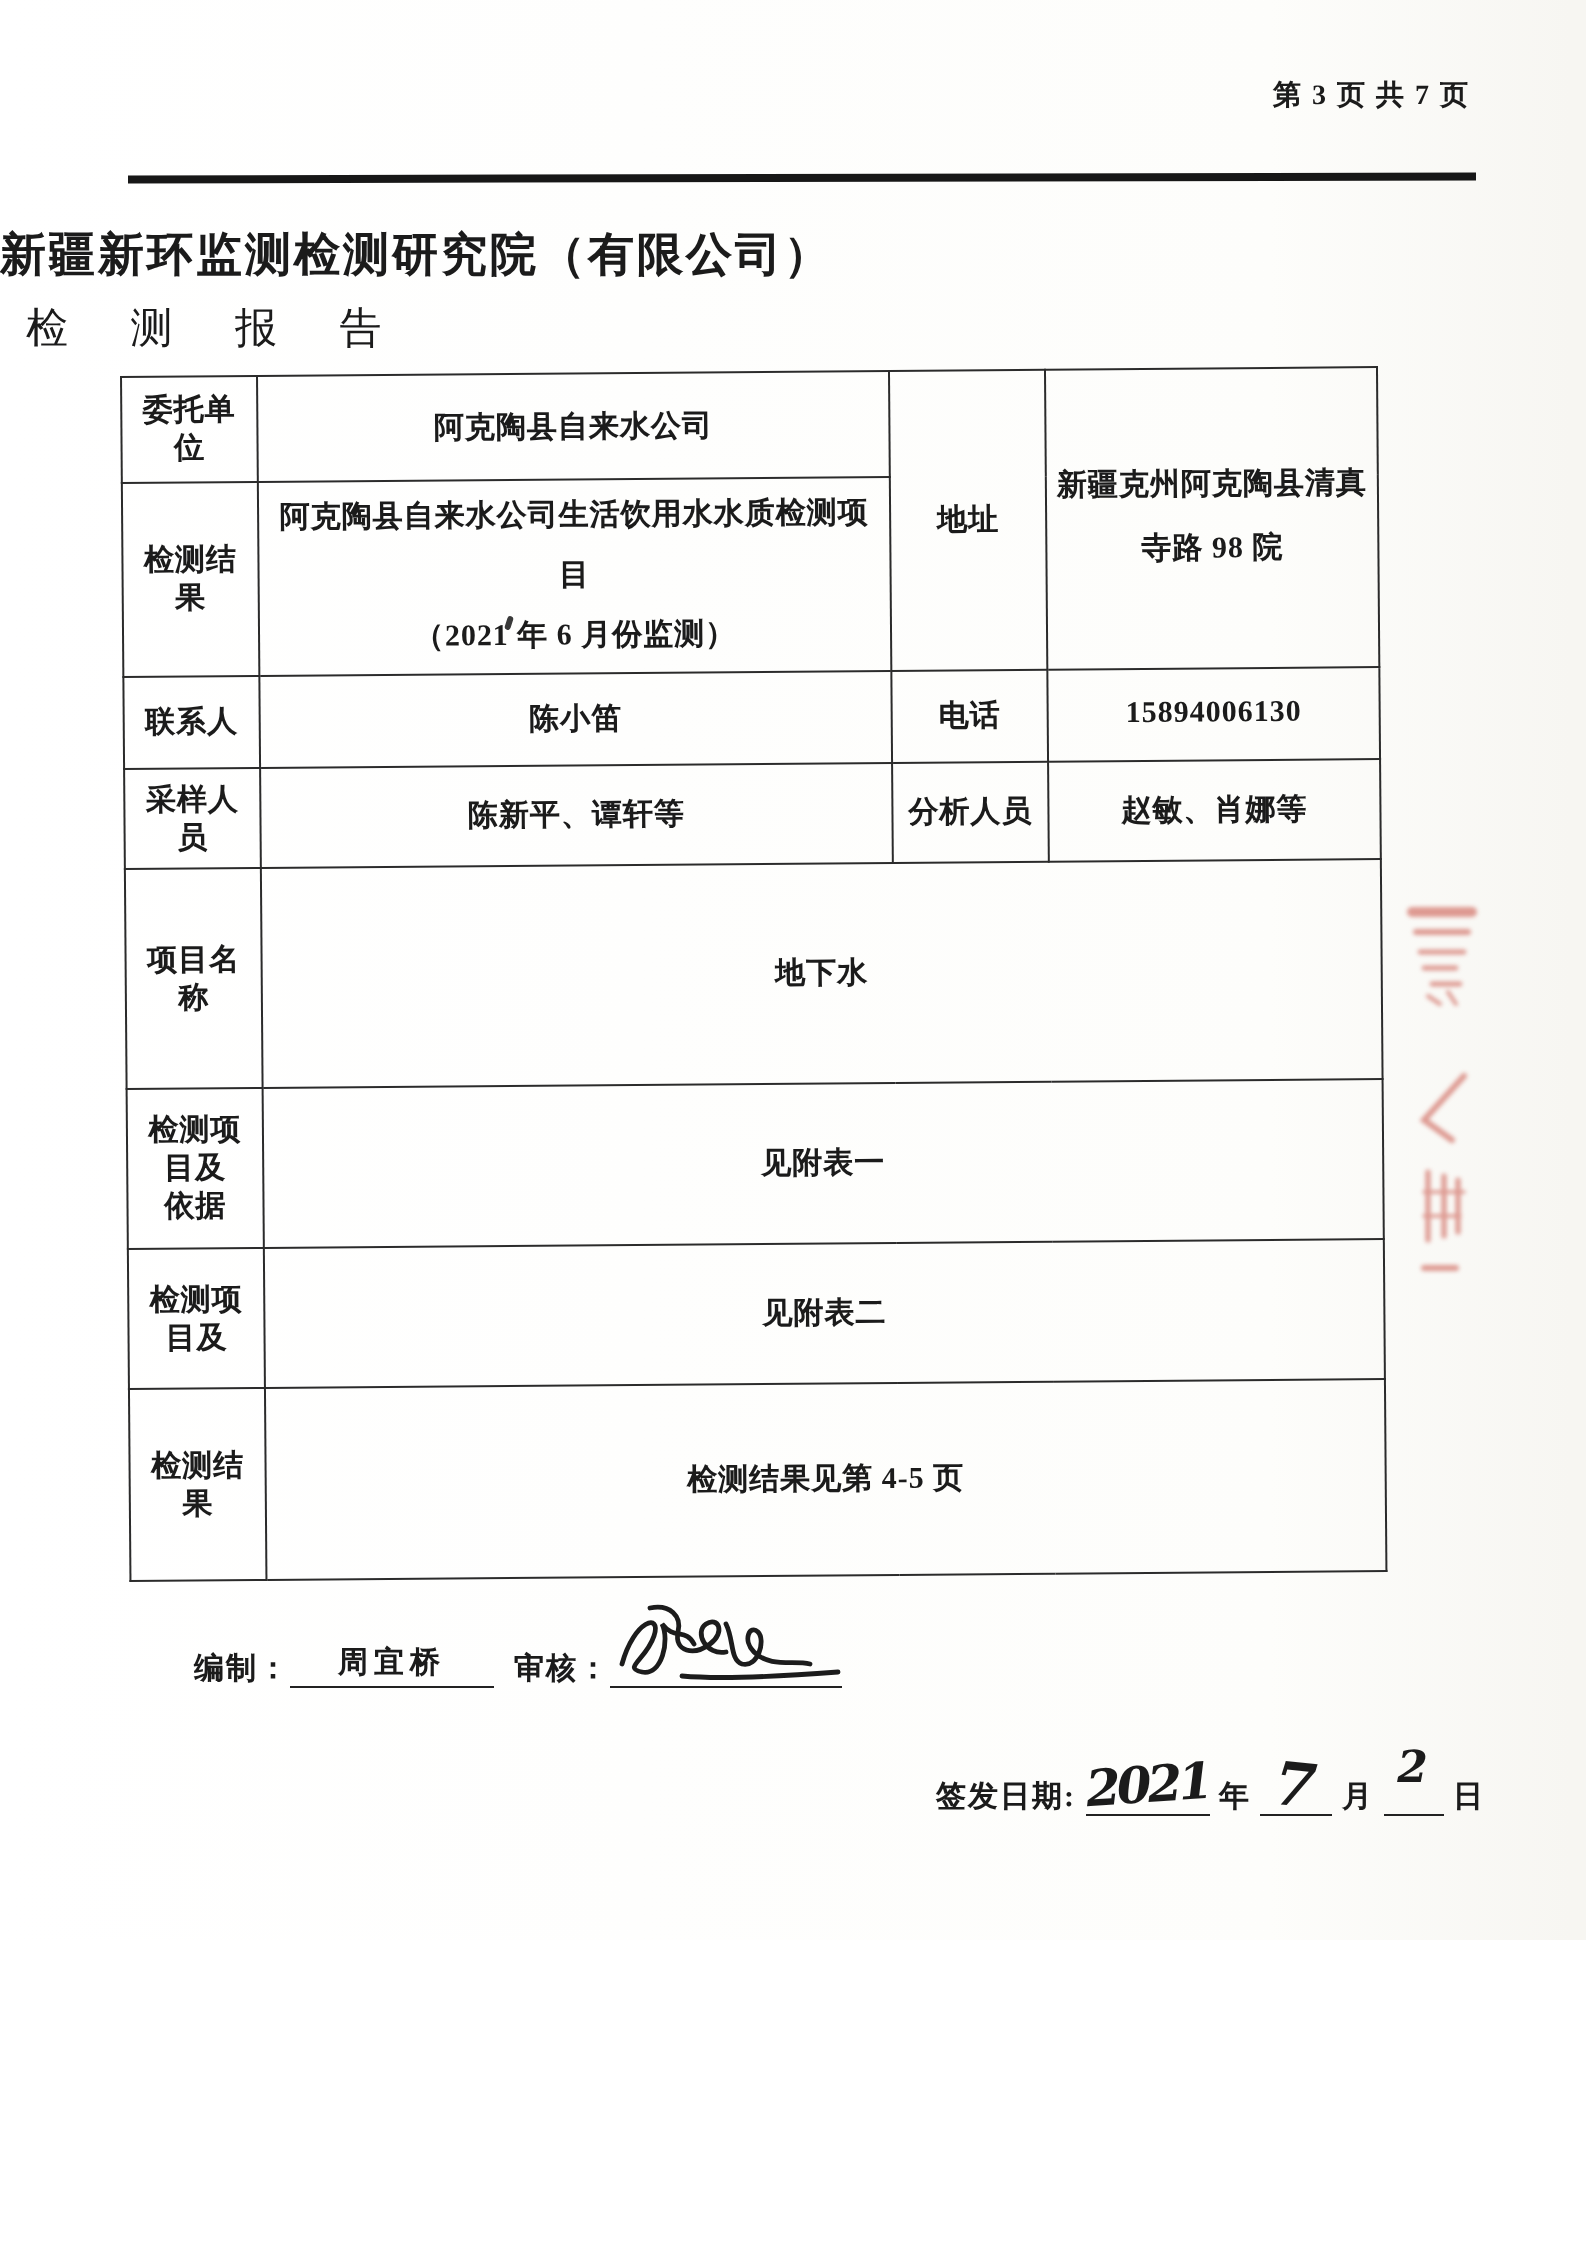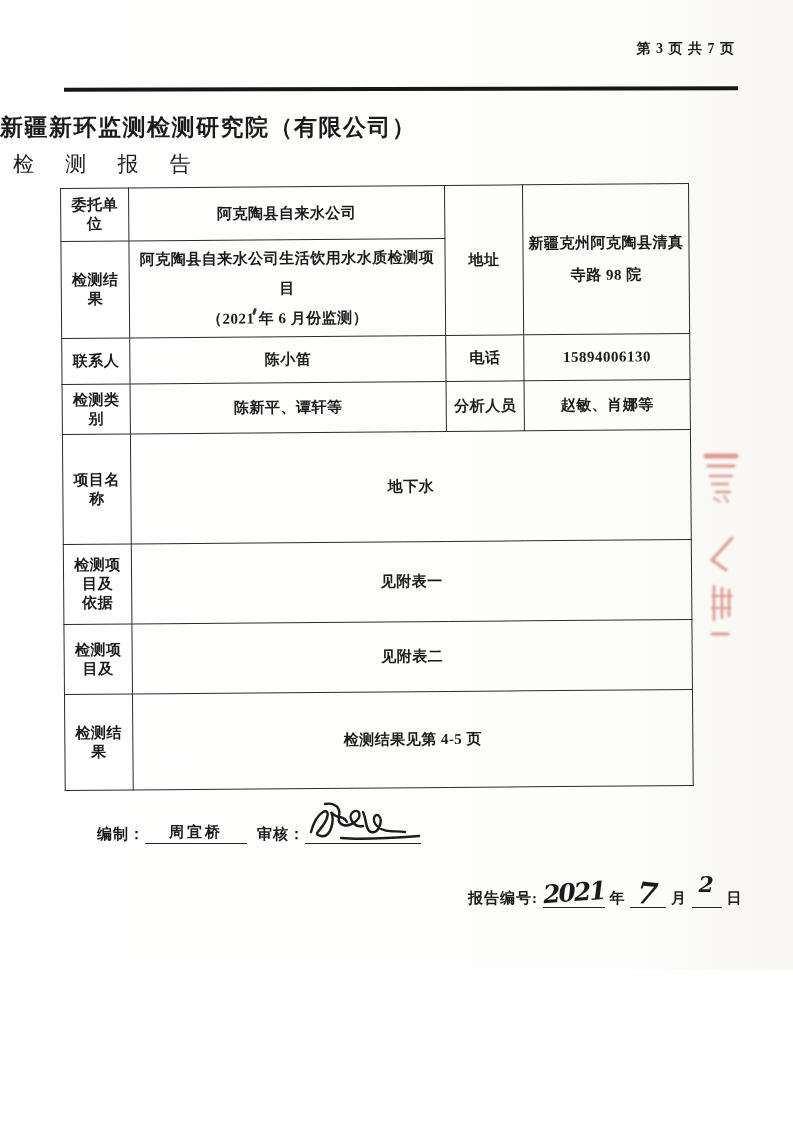"检测类别" td { text: 检测类别 -> 采样人员 }
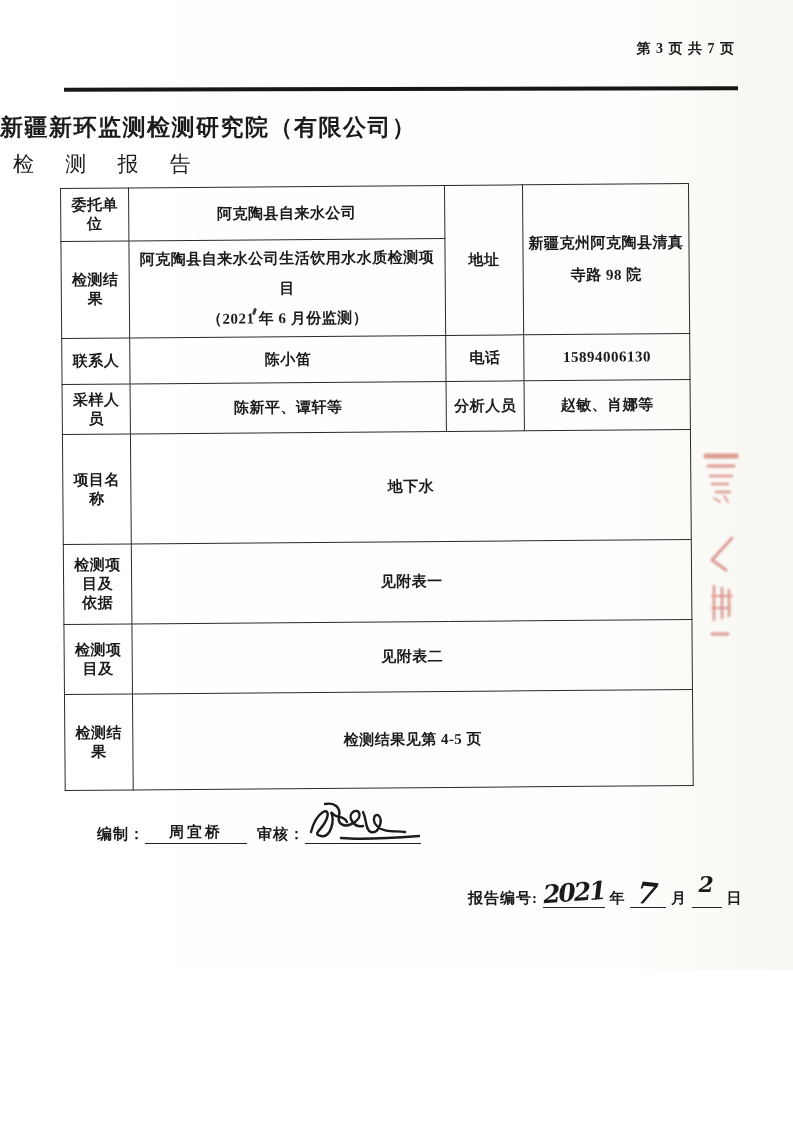"报告编号:" span { text: 报告编号 -> 签发日期 }
